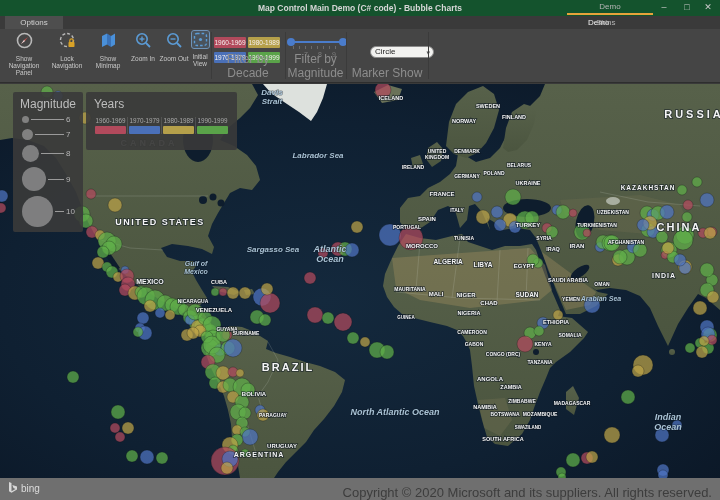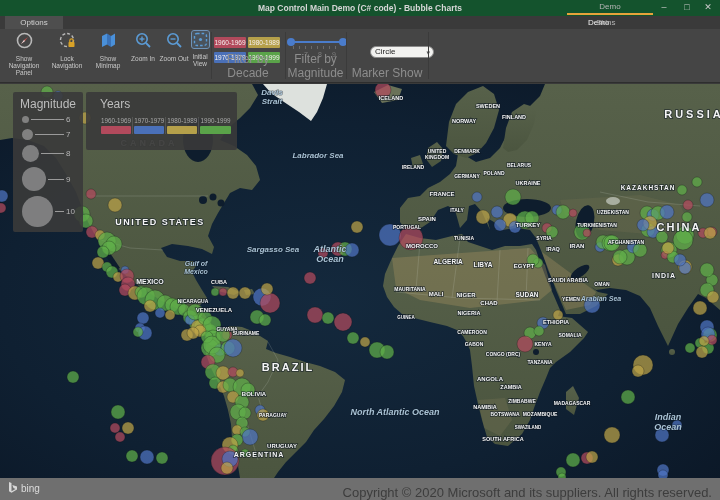"Years" #years-panel { padding: 5px 14px -> 5px 8px }
